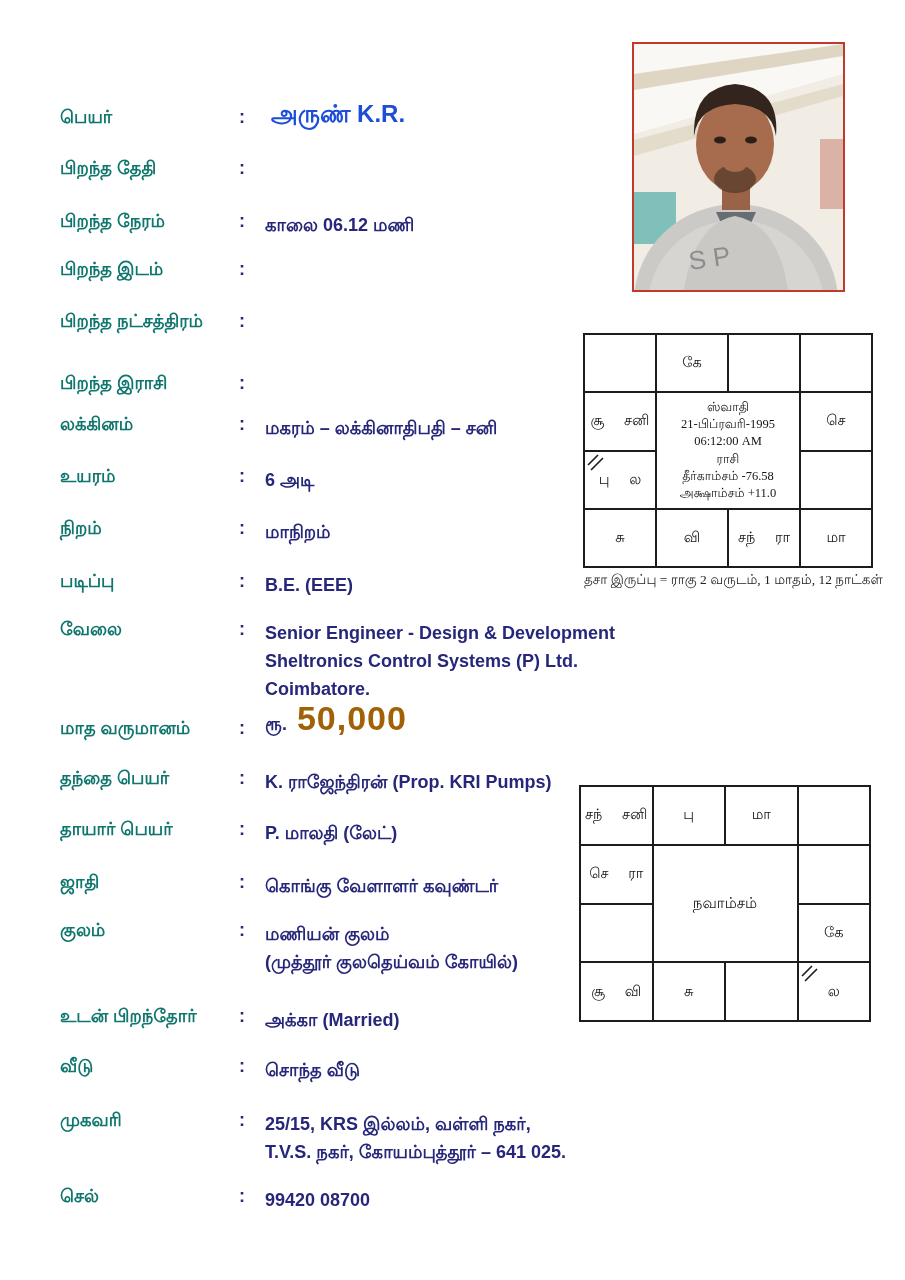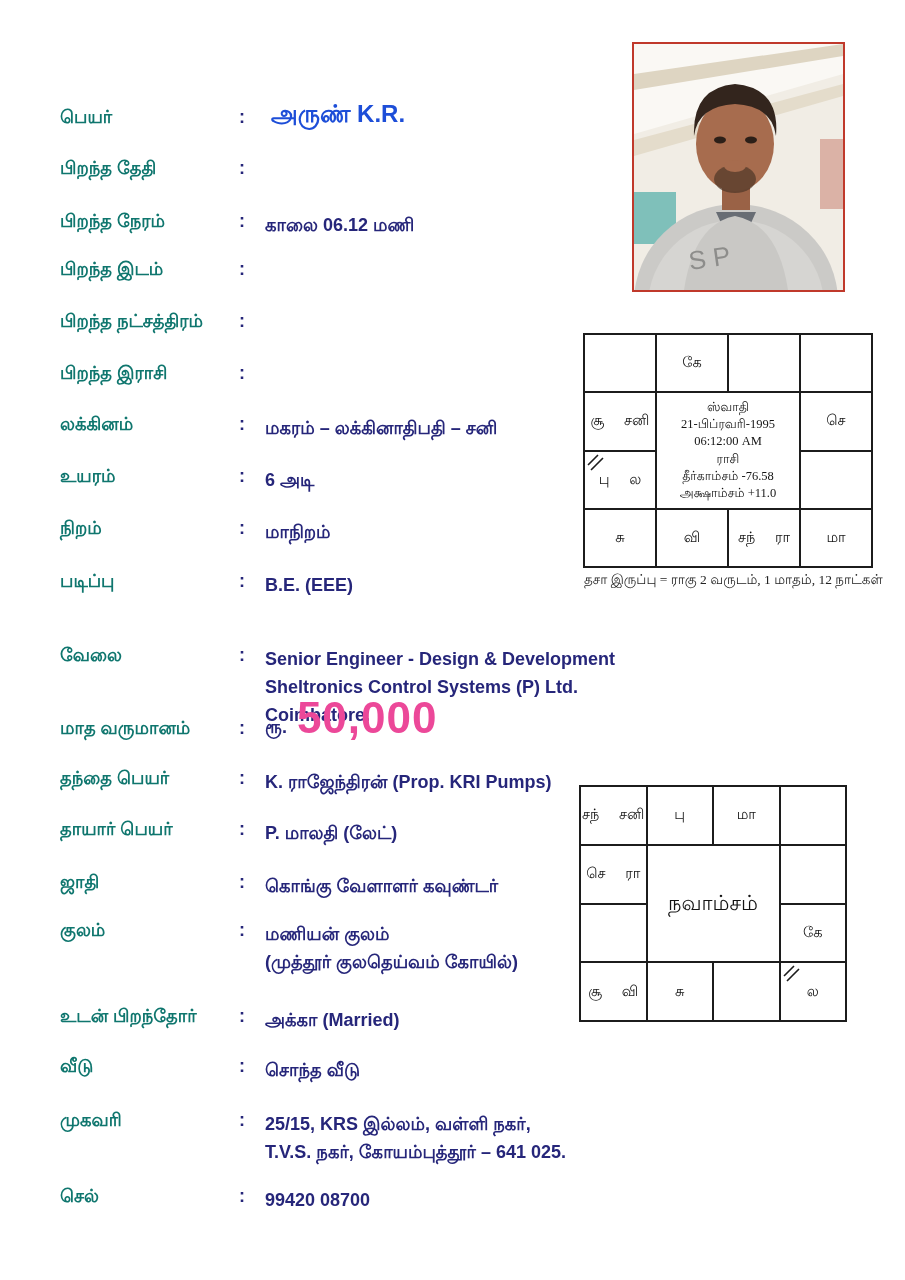"பிறந்த இராசி" div.row { top: 363px -> 373px }
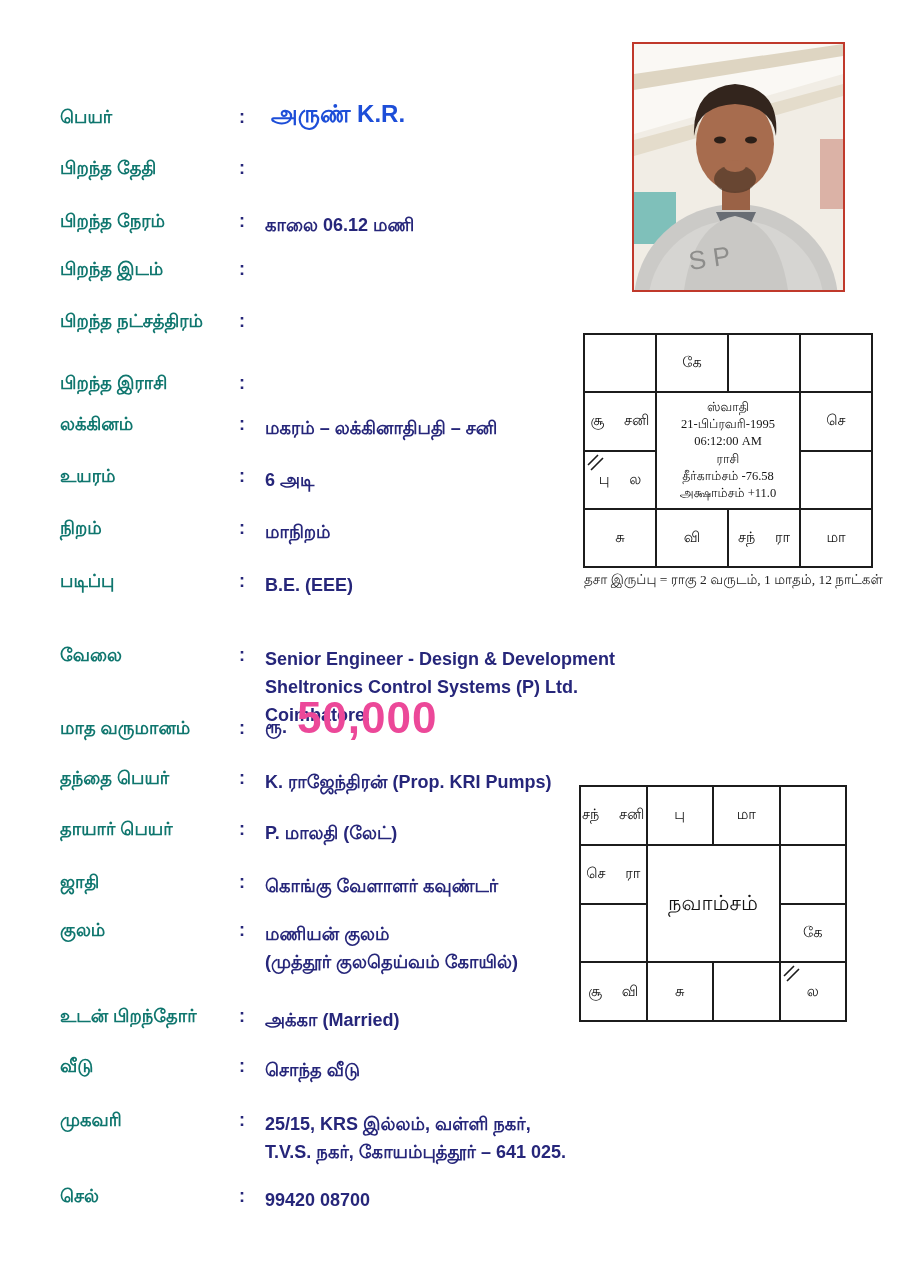"வேலை" div.row { top: 645px -> 619px }
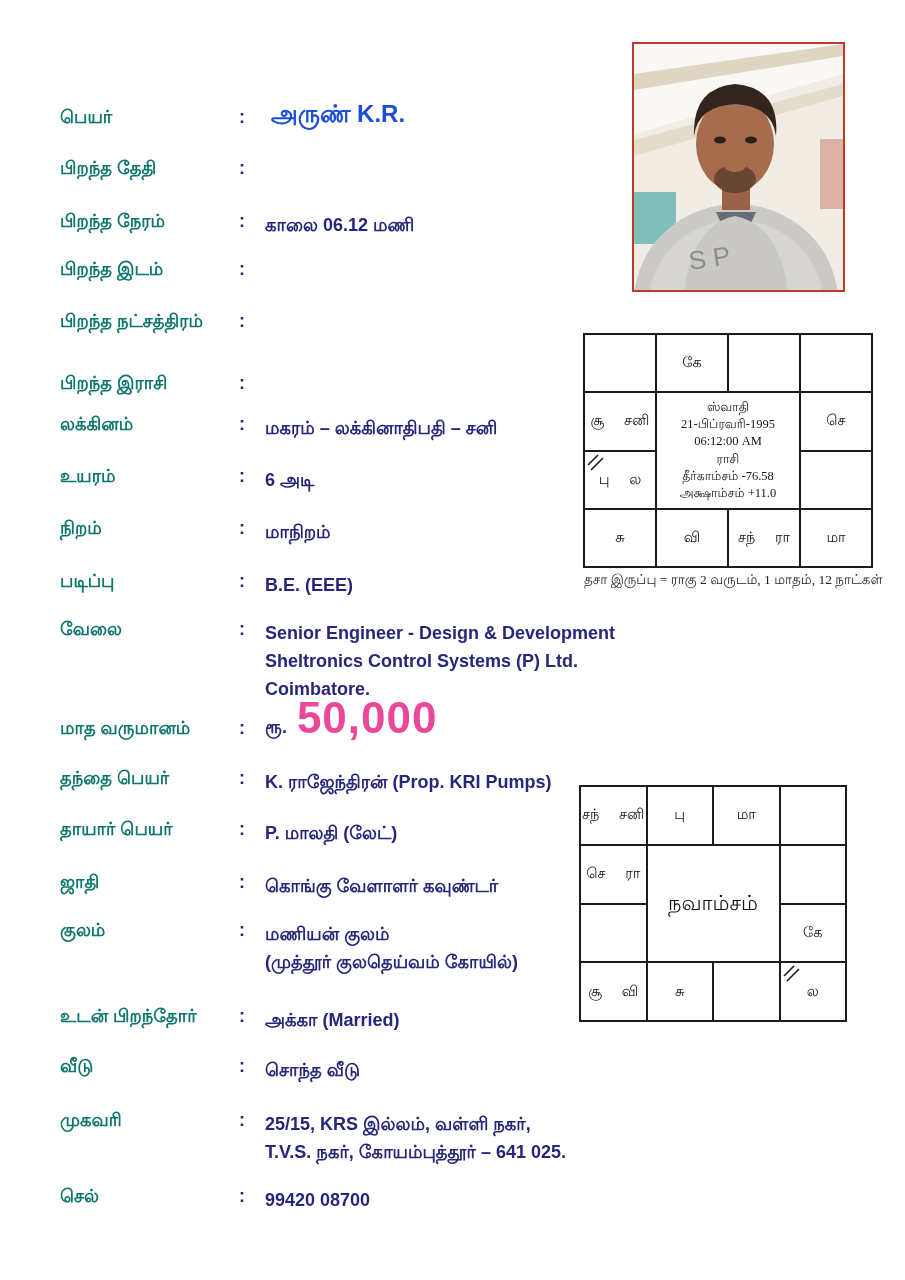"50,000" .amount { color: #ec4899 -> #a16207; font-size: 44px -> 34px }
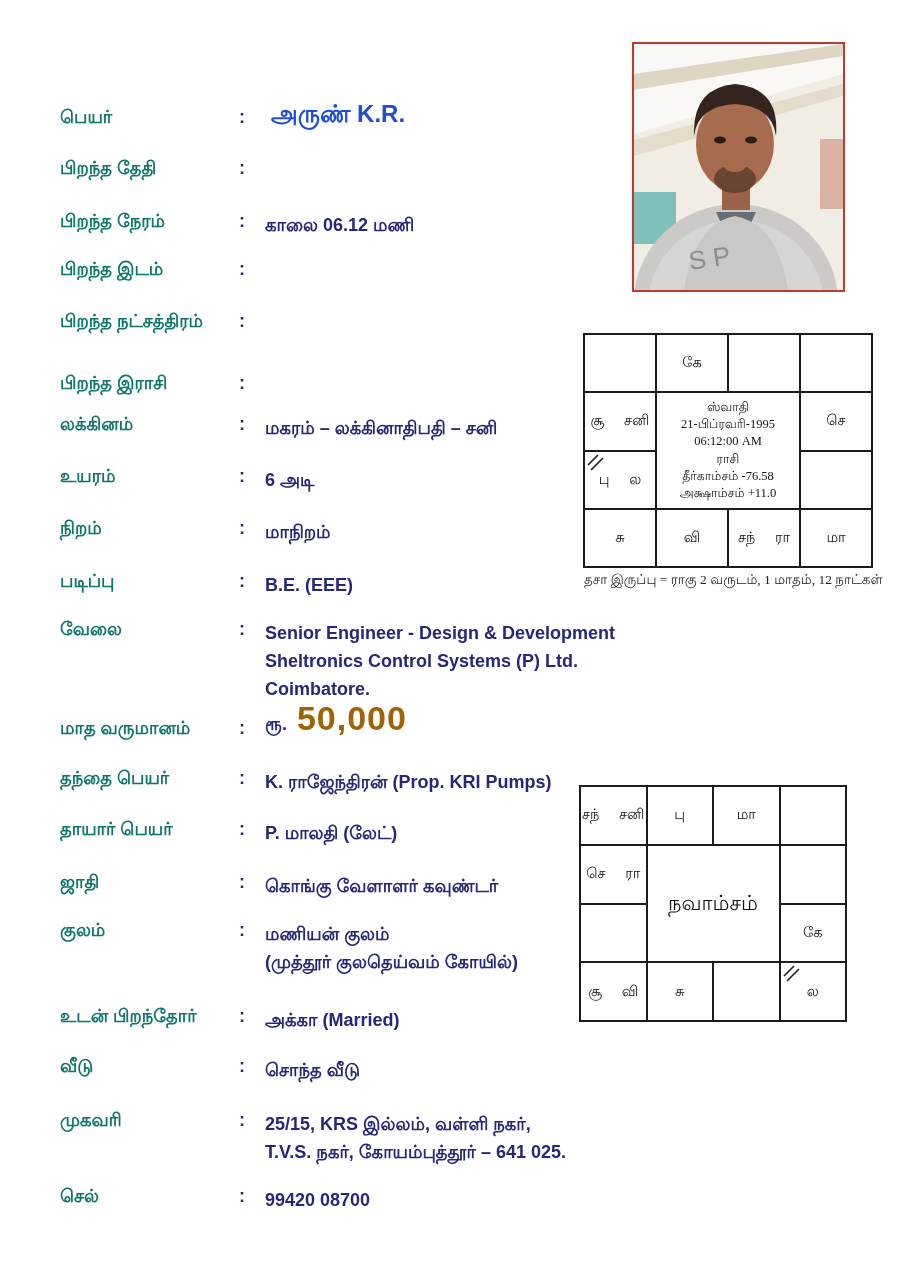"சந் சனி" div.chart { width: 268px -> 292px }
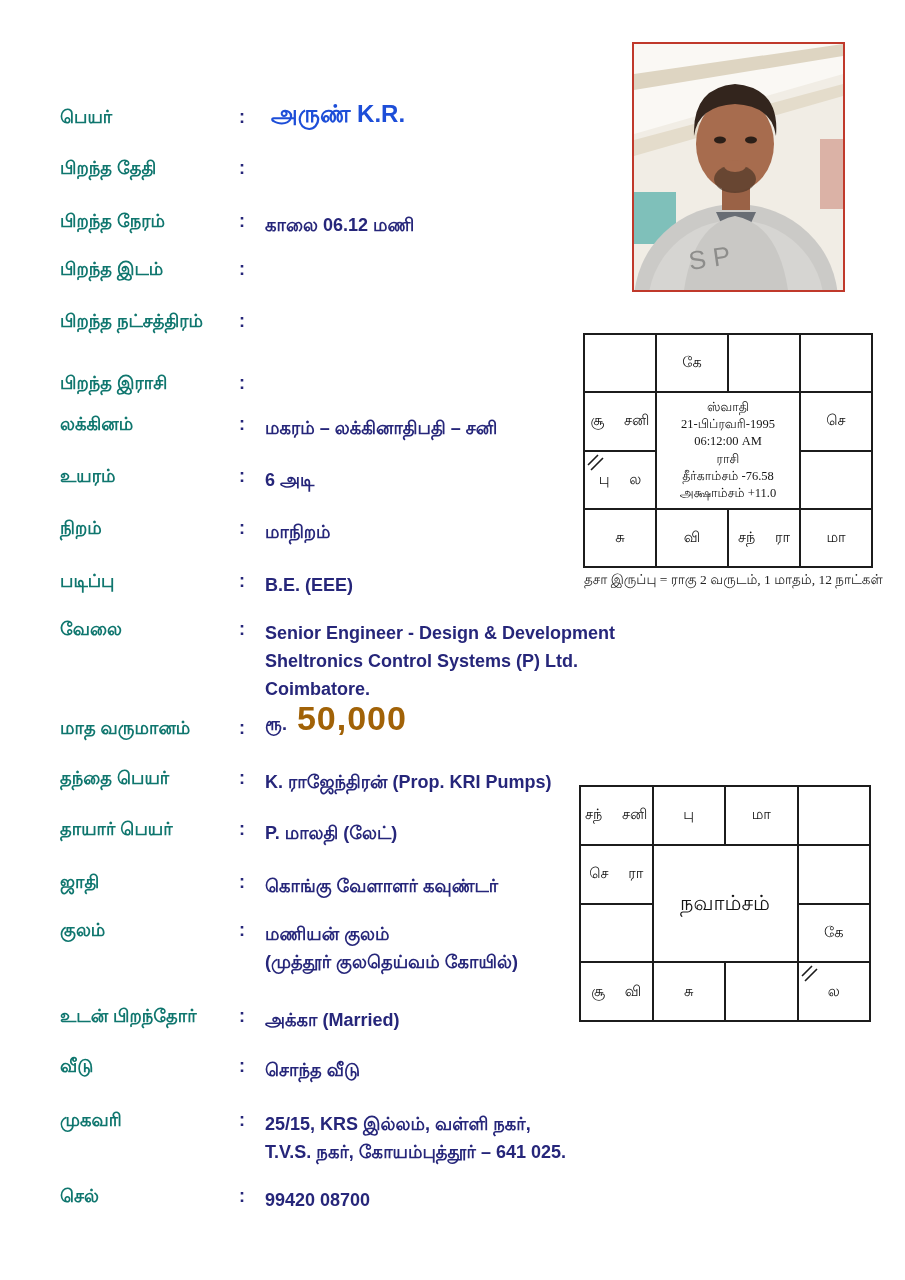"நவாம்சம்" .center-big { font-size: 21px -> 15px }
